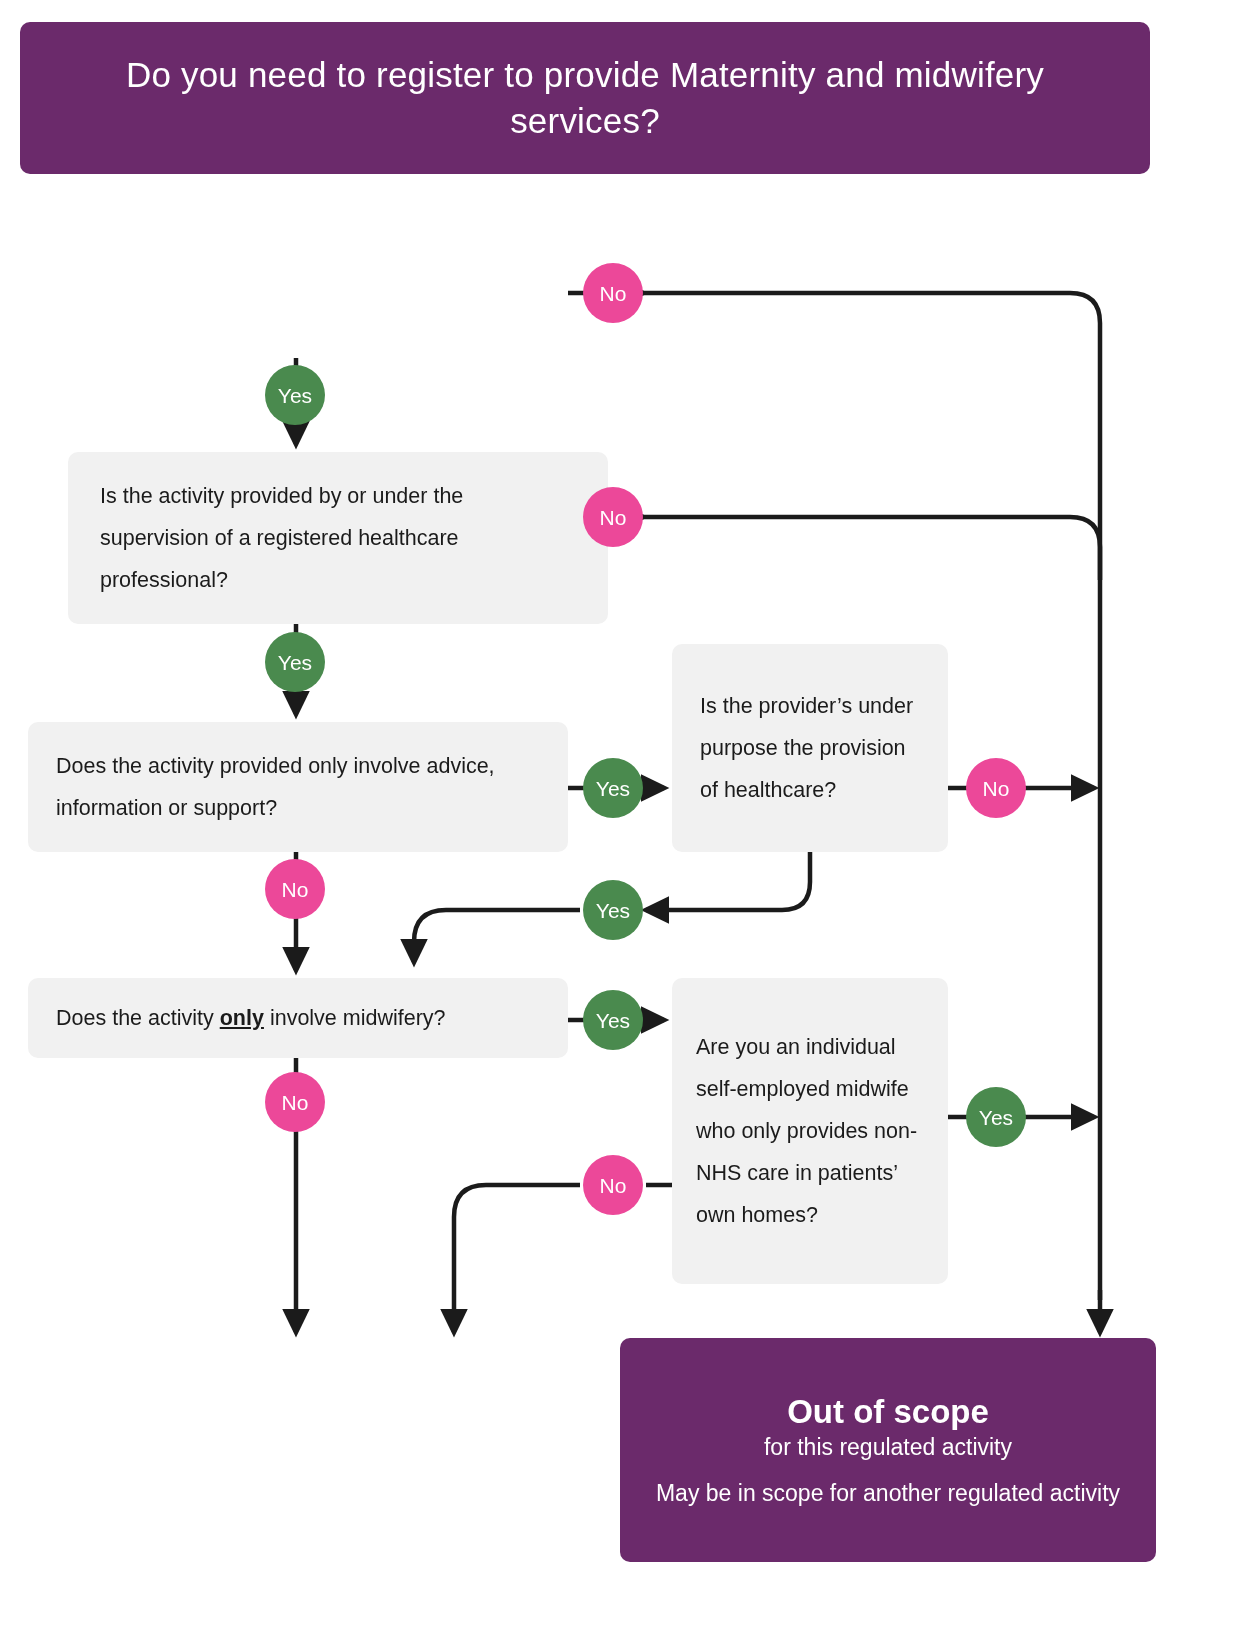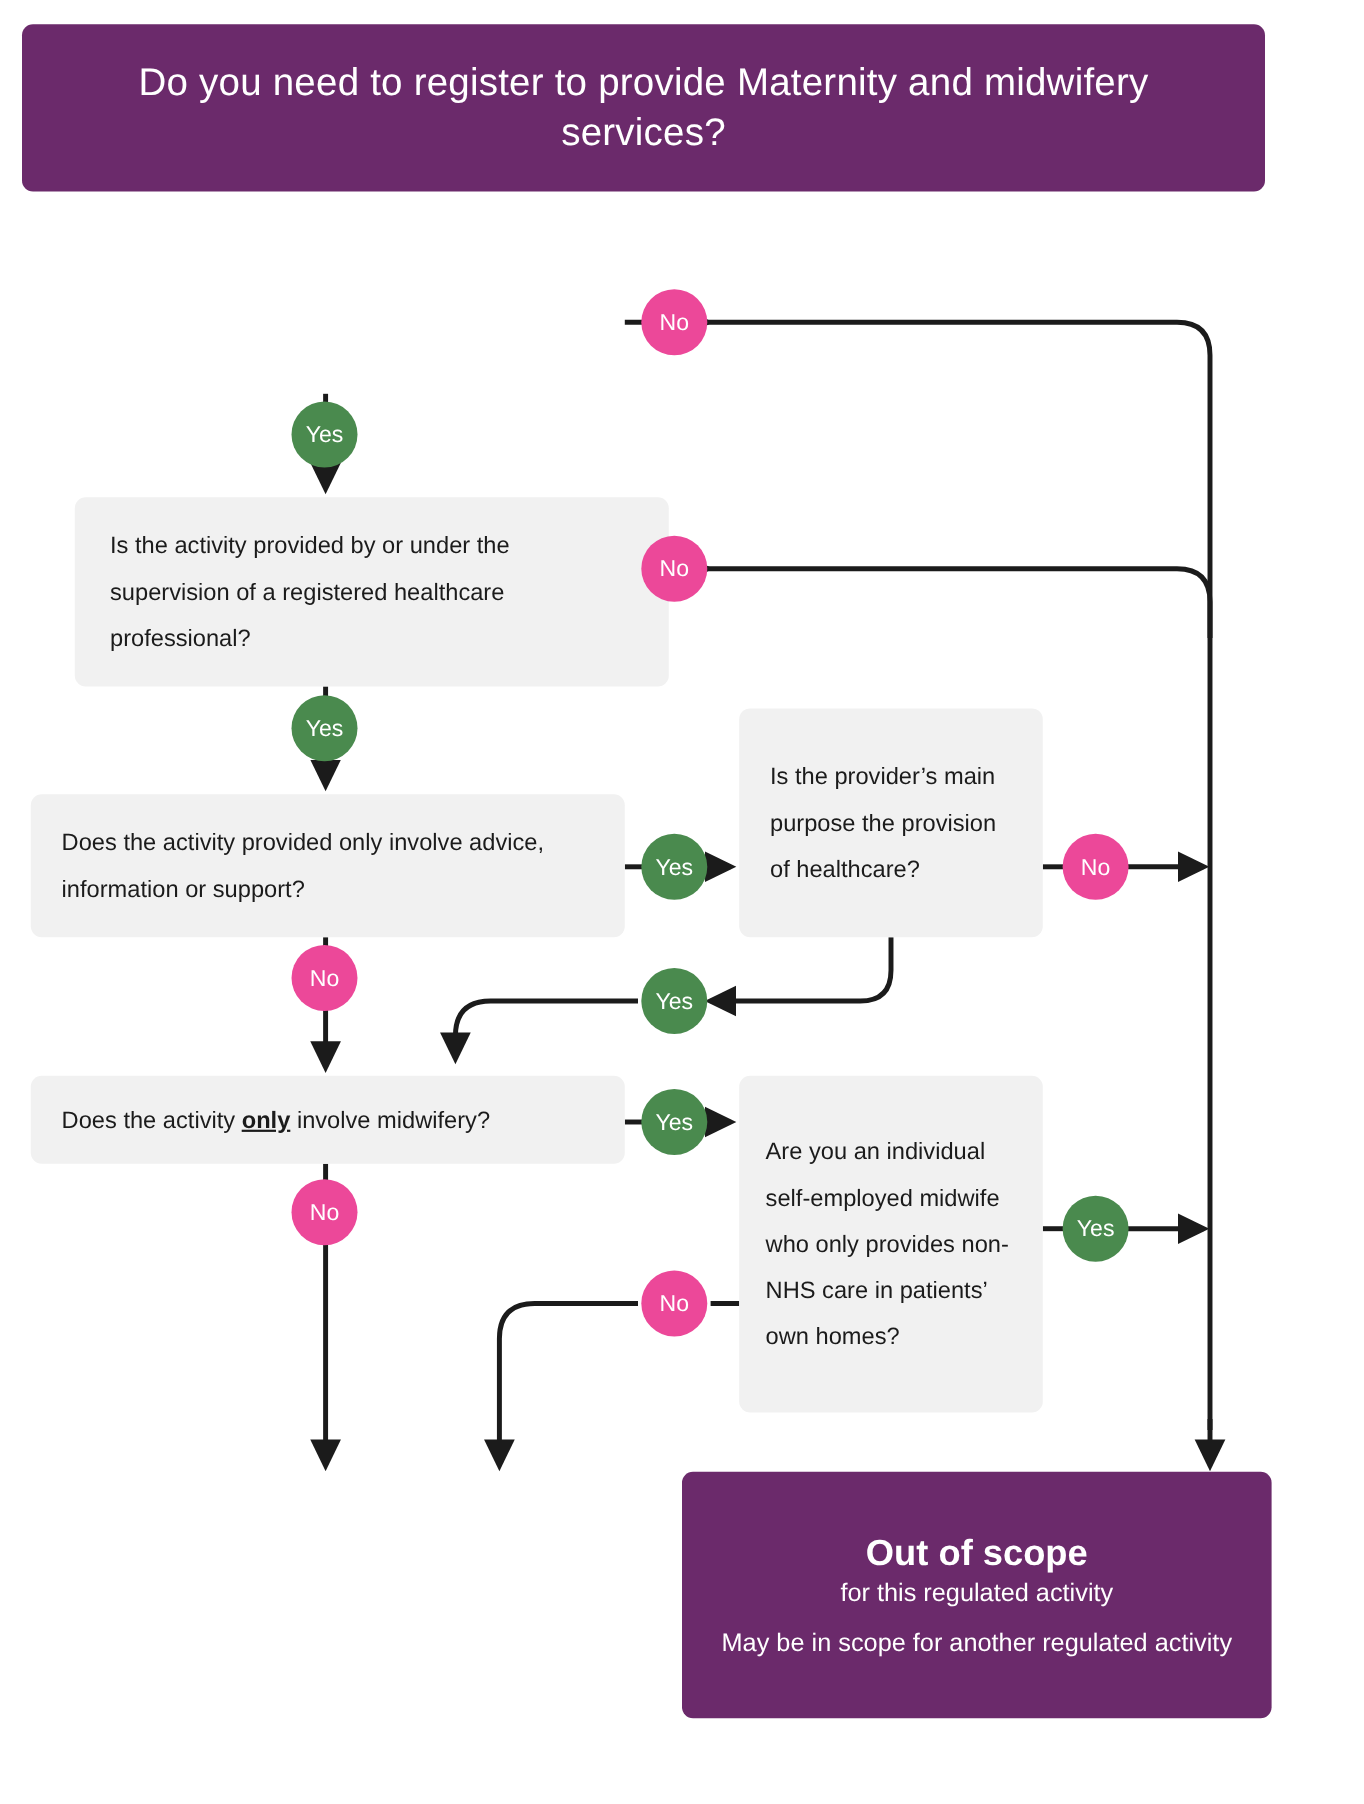"Is the provider’s main purpose" div.qtext { text: main -> under }
